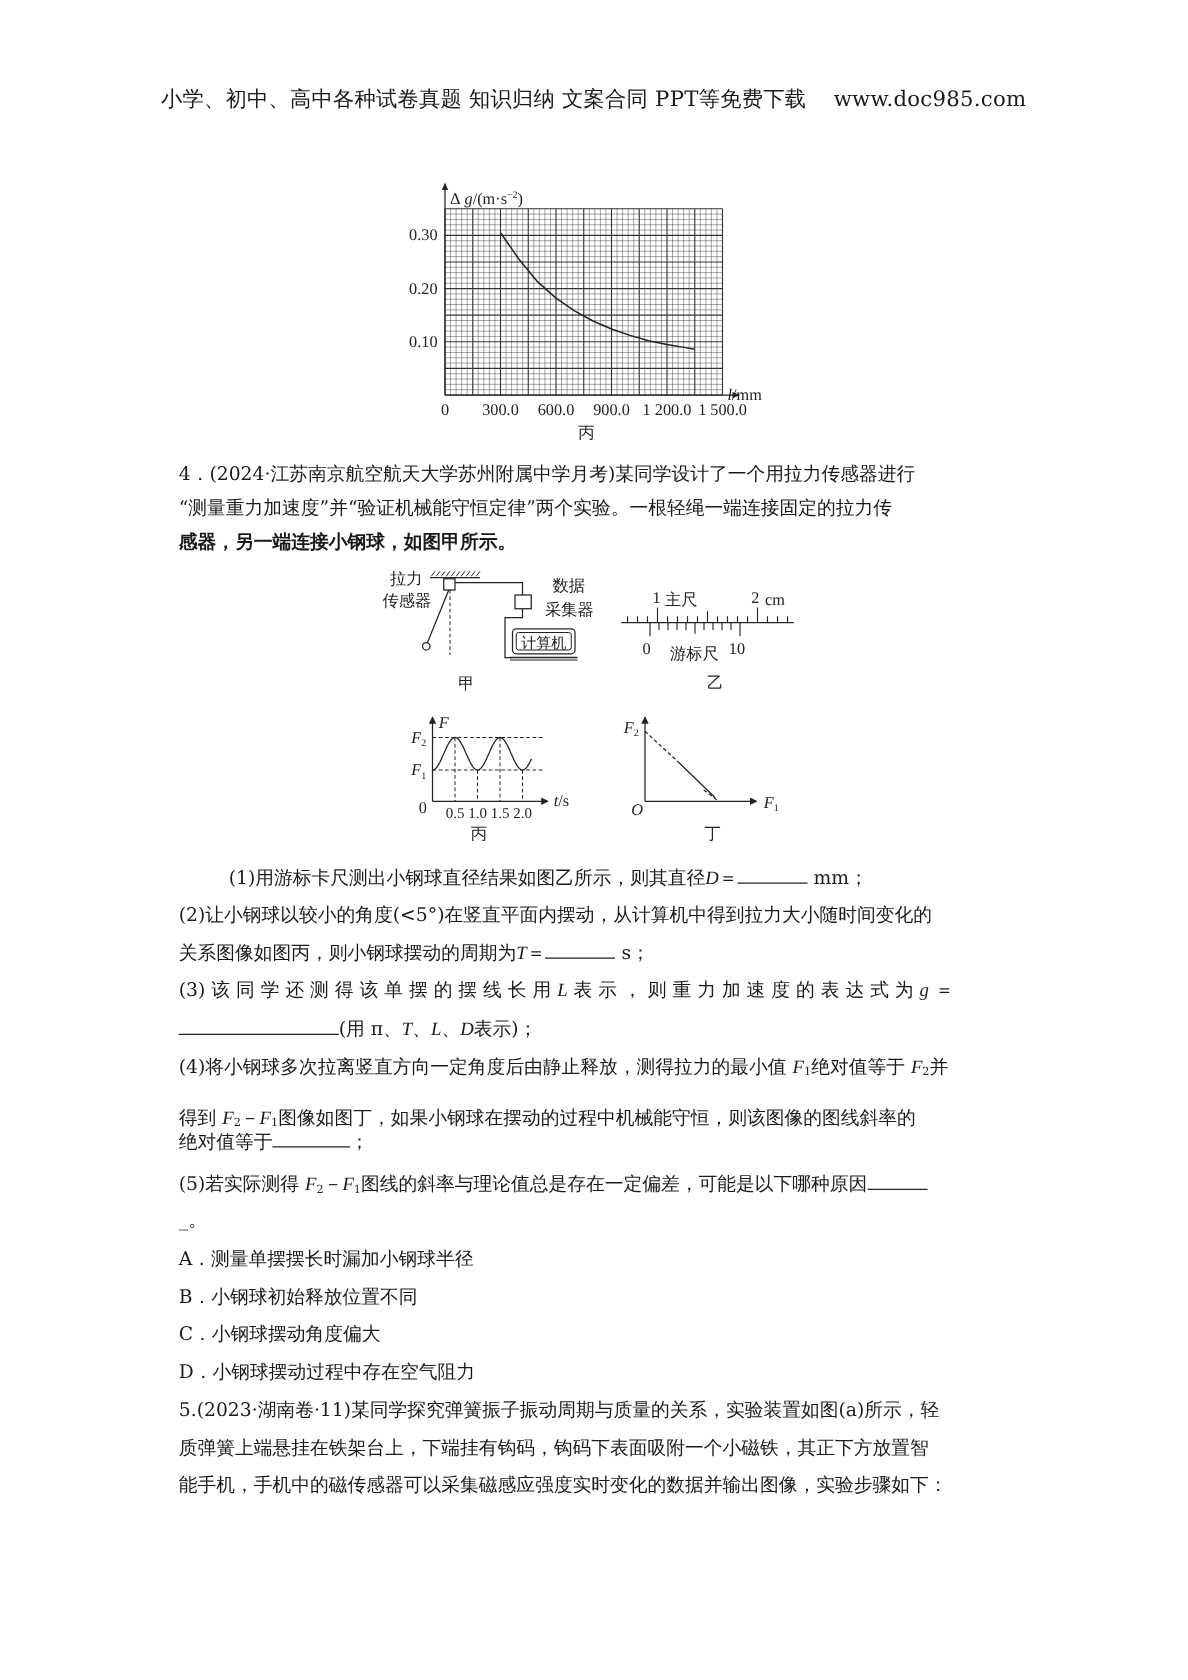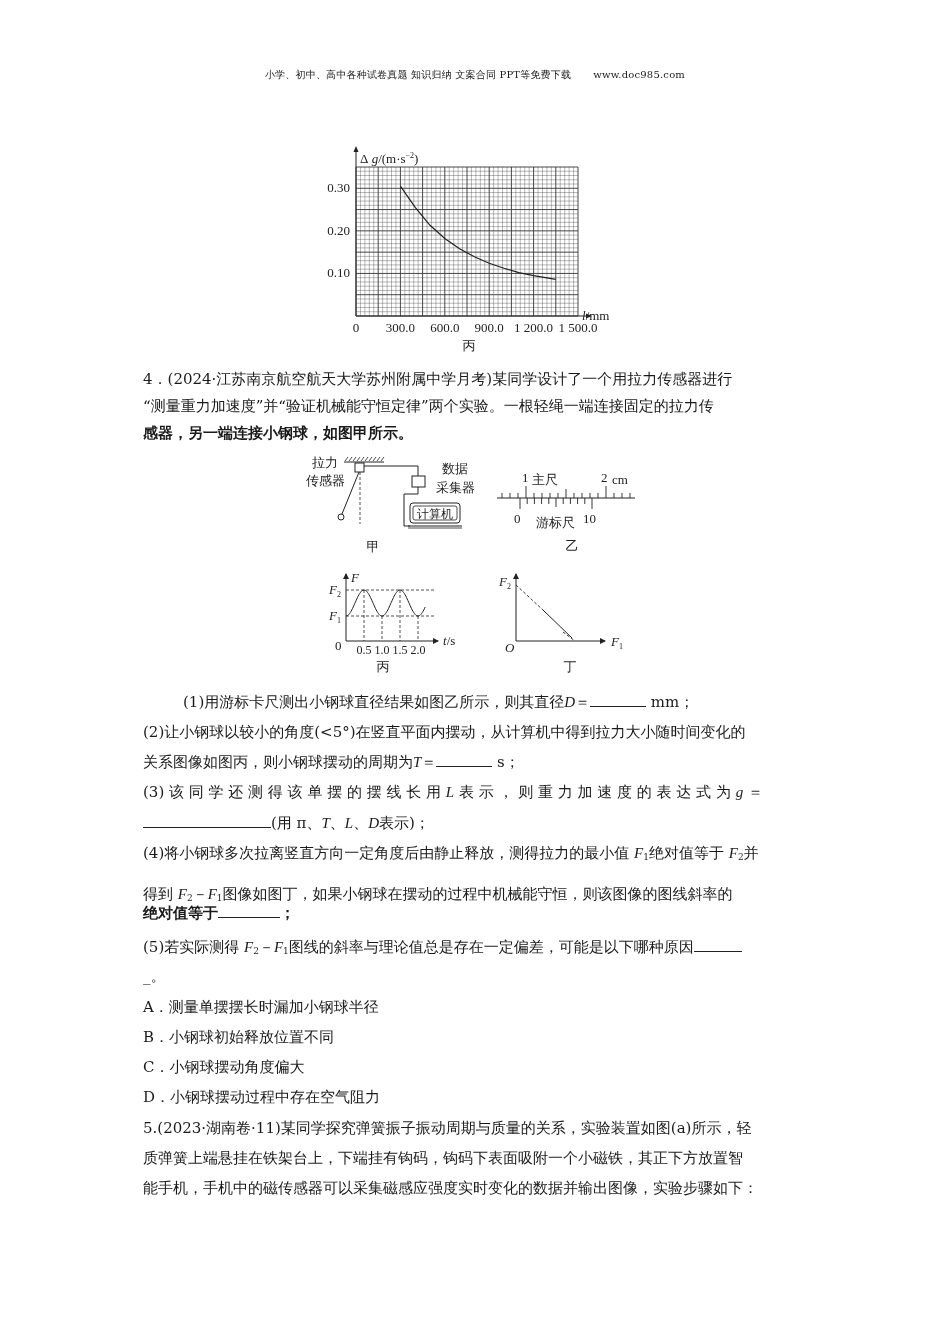"小学、初中、高中各种试卷真题 知识归纳 文案合同 PPT等免费下载" .hdr { font-size: 10px -> 17px }
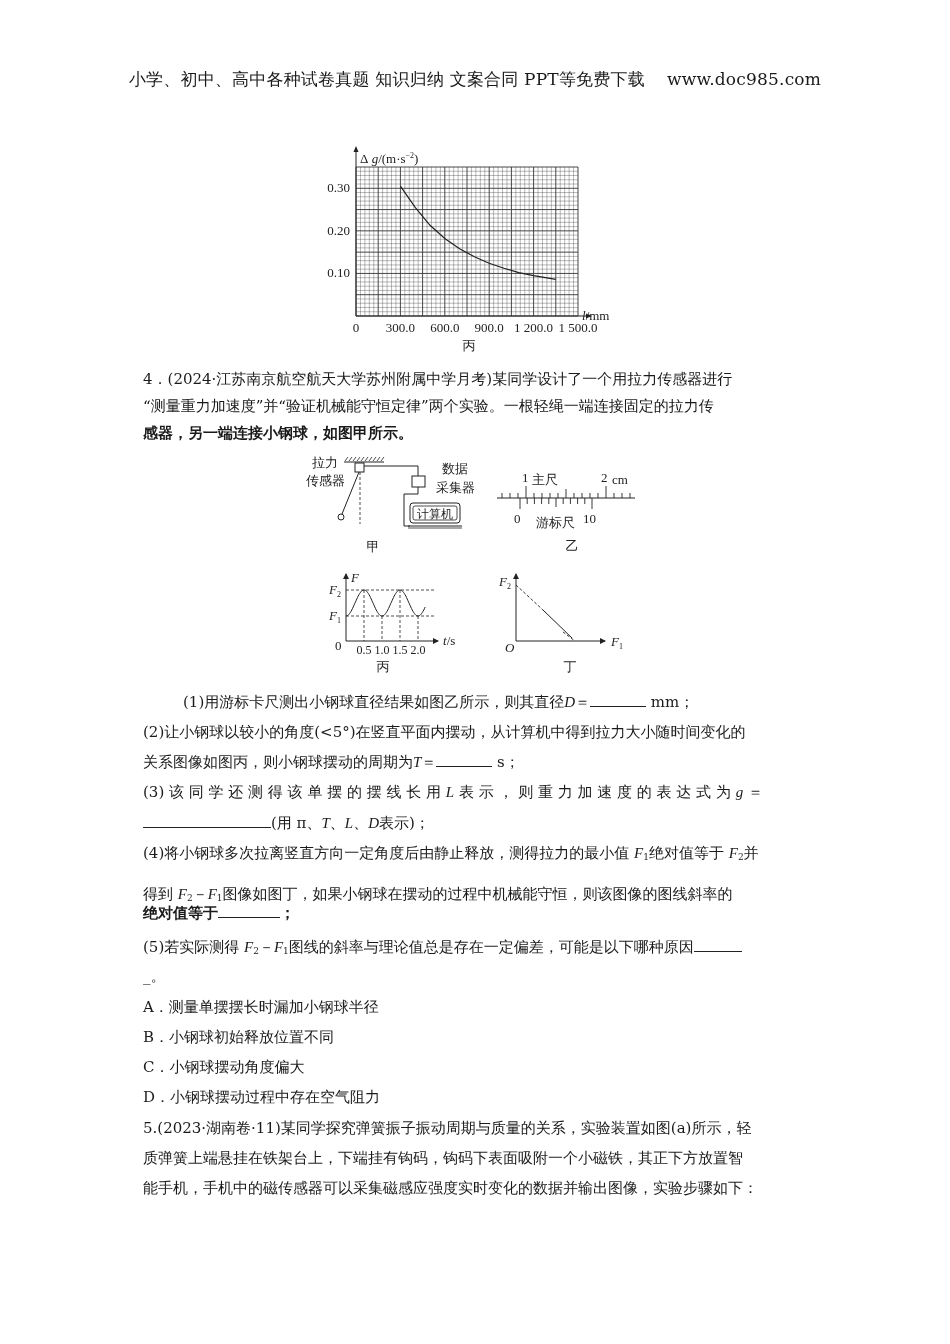"绝对值等于 ；" div.p { font-weight: bold -> none }
